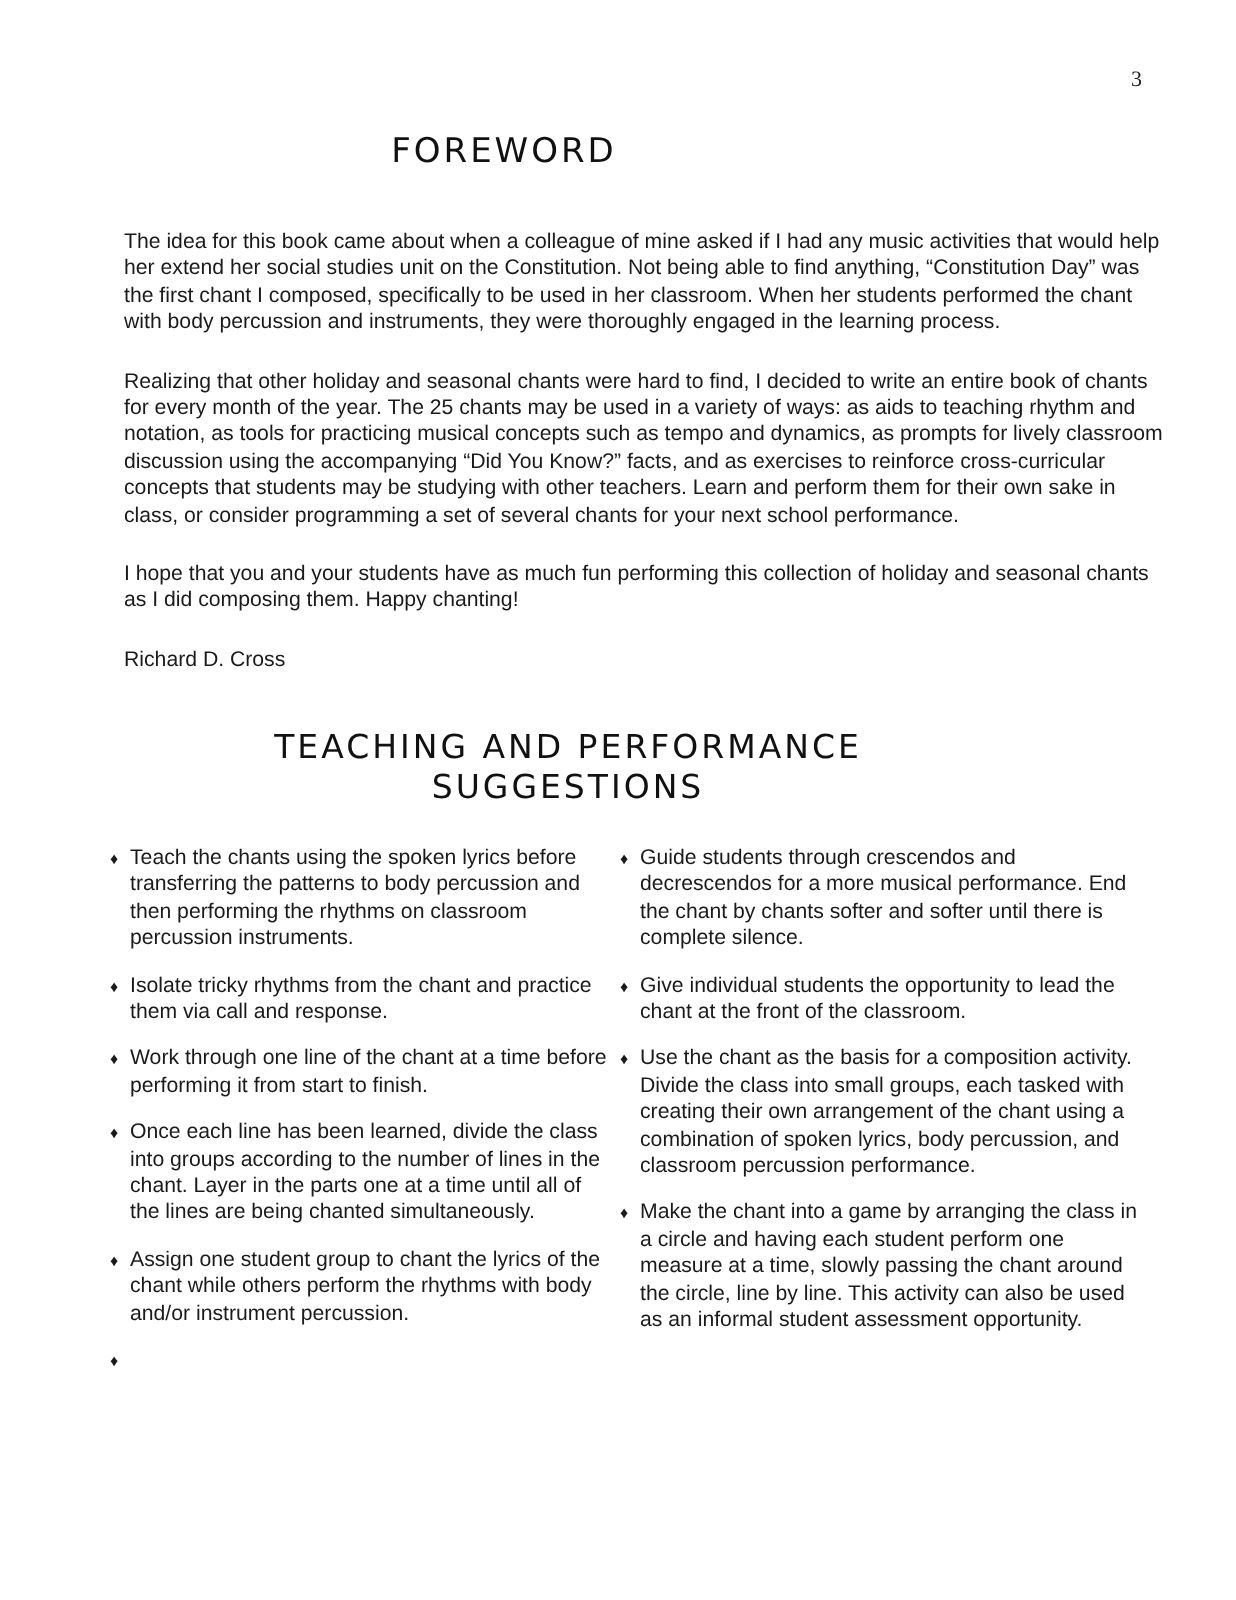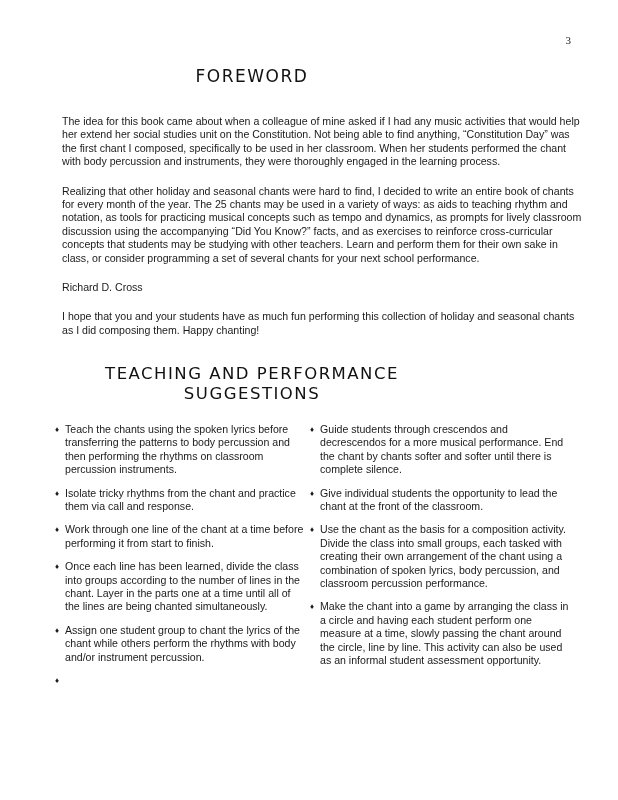"Richard D. Cross" p { order: before "I hope that you and" -> after "I hope that you and" }
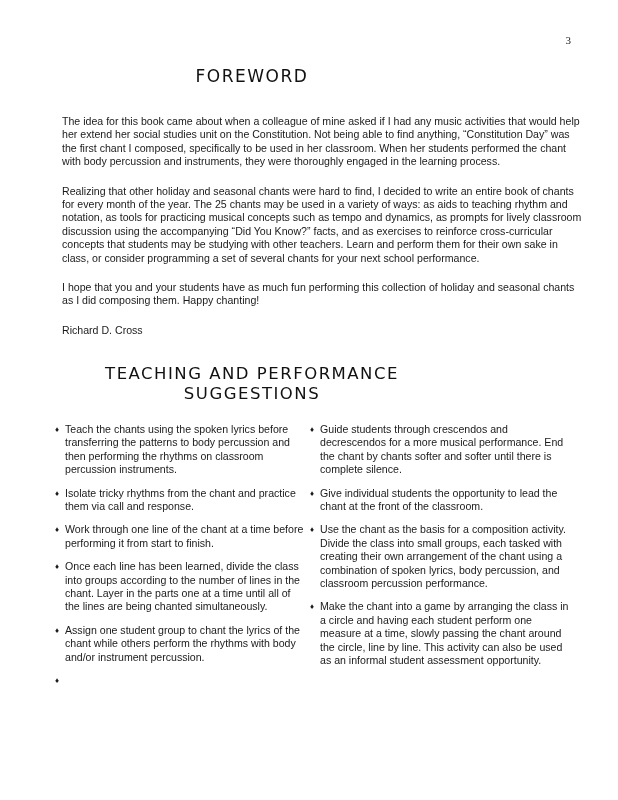"TEACHING AND PERFORMANCE" .suggestions-title { margin-left: none -> 32px }
